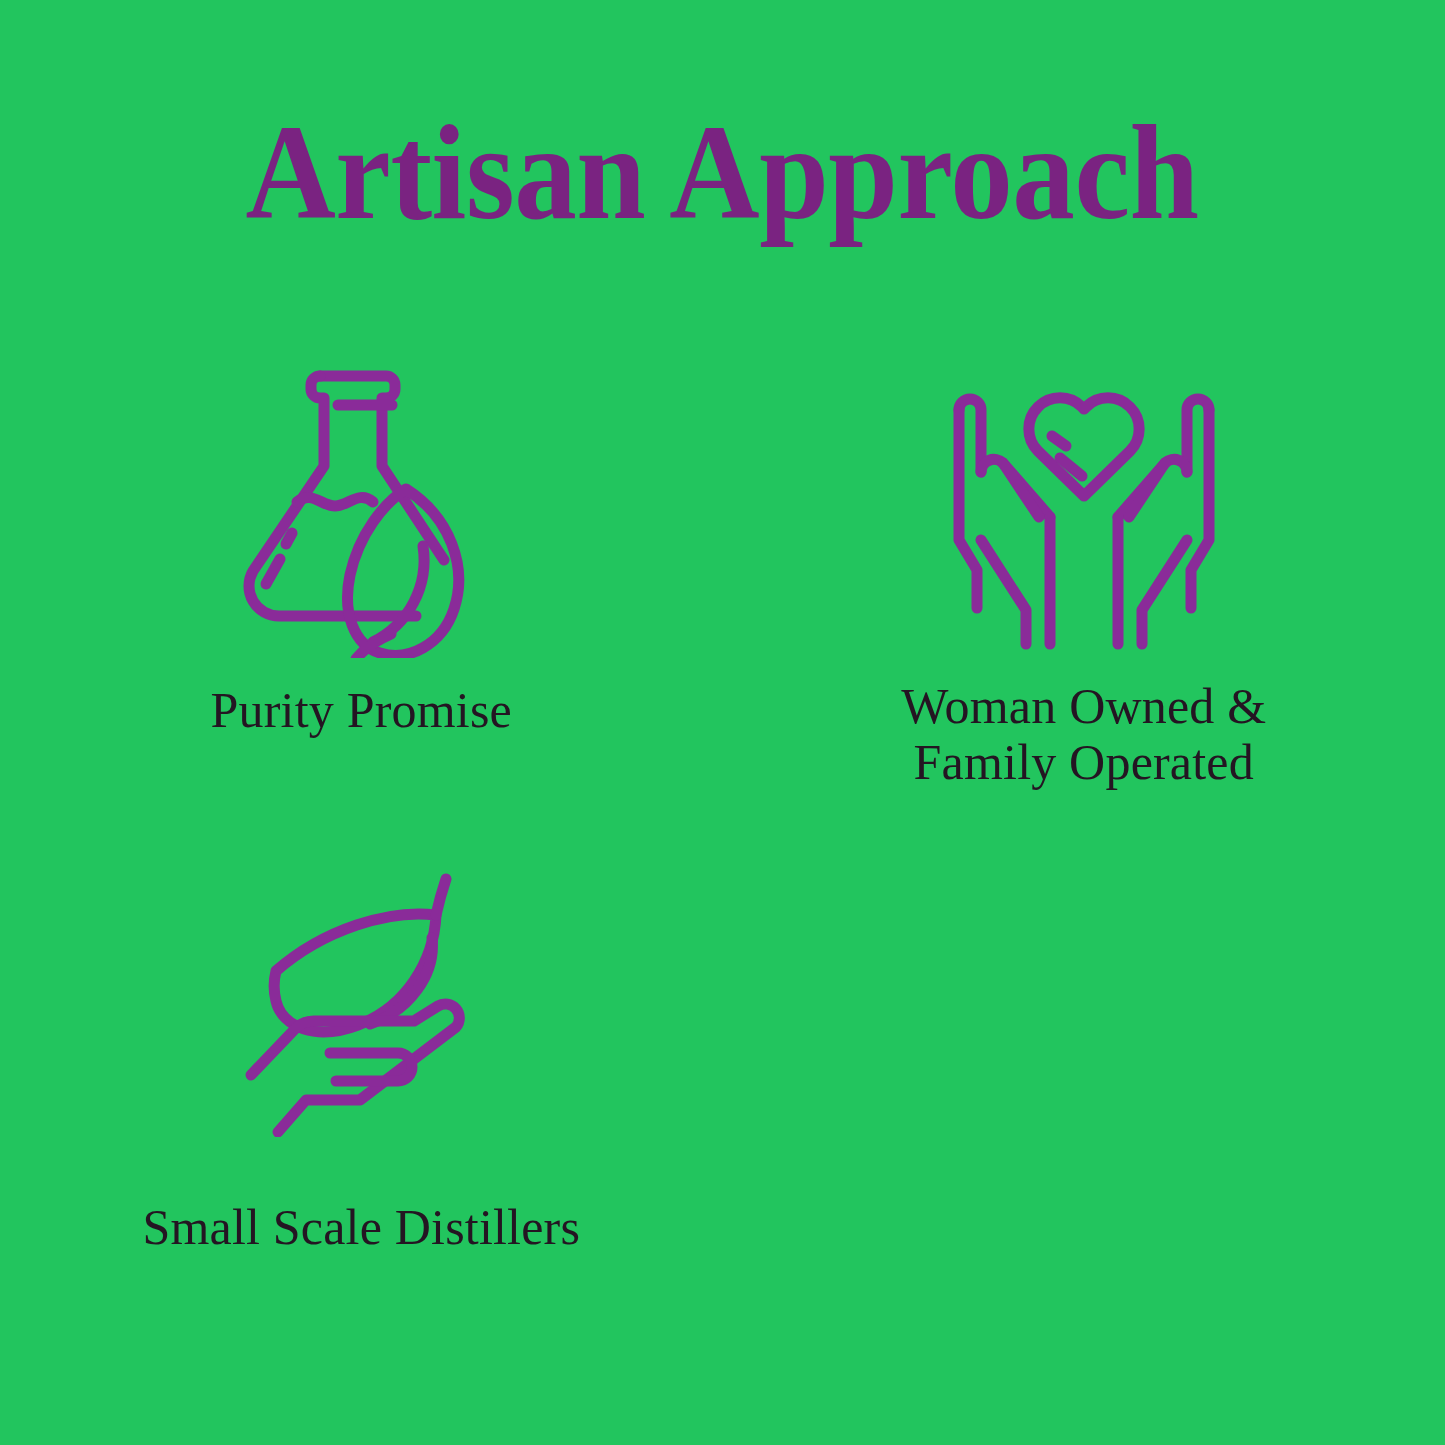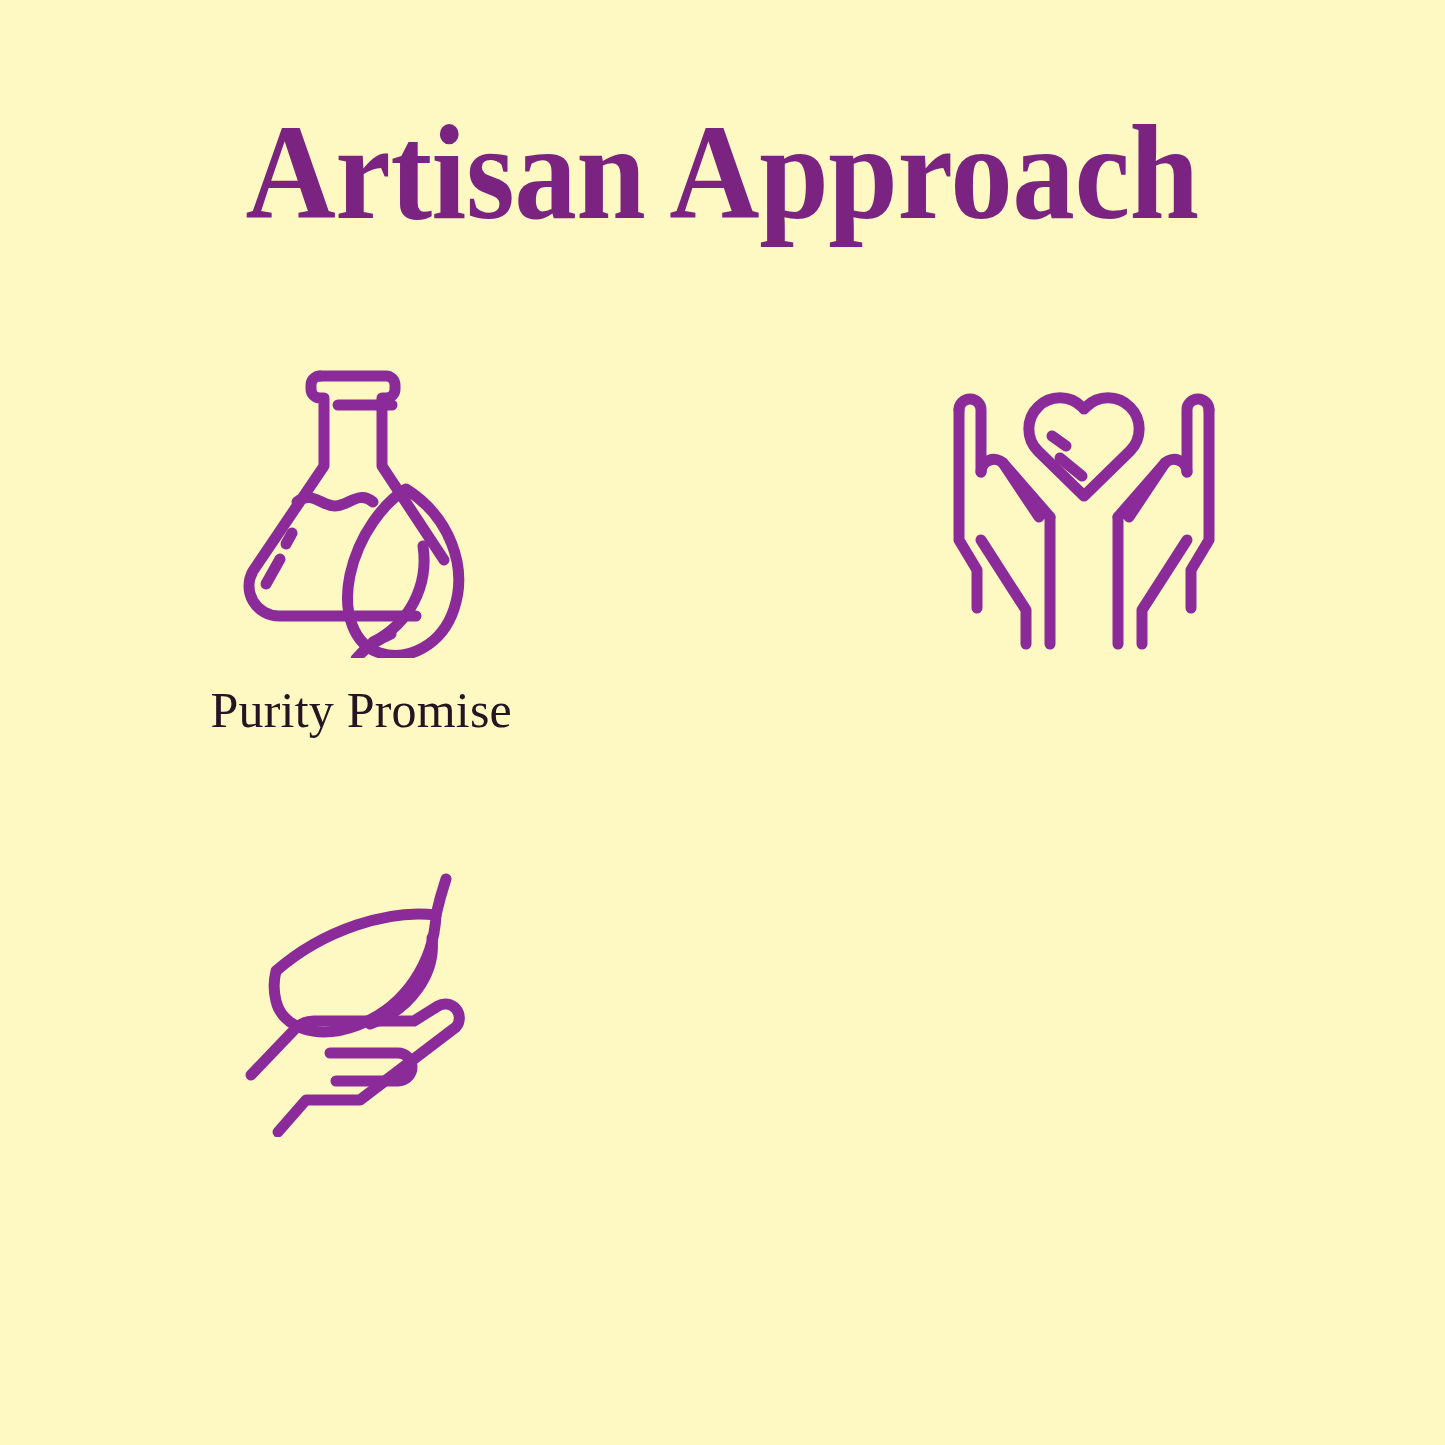"Artisan Approach" .page { background: #fef9c3 -> #22c55e }
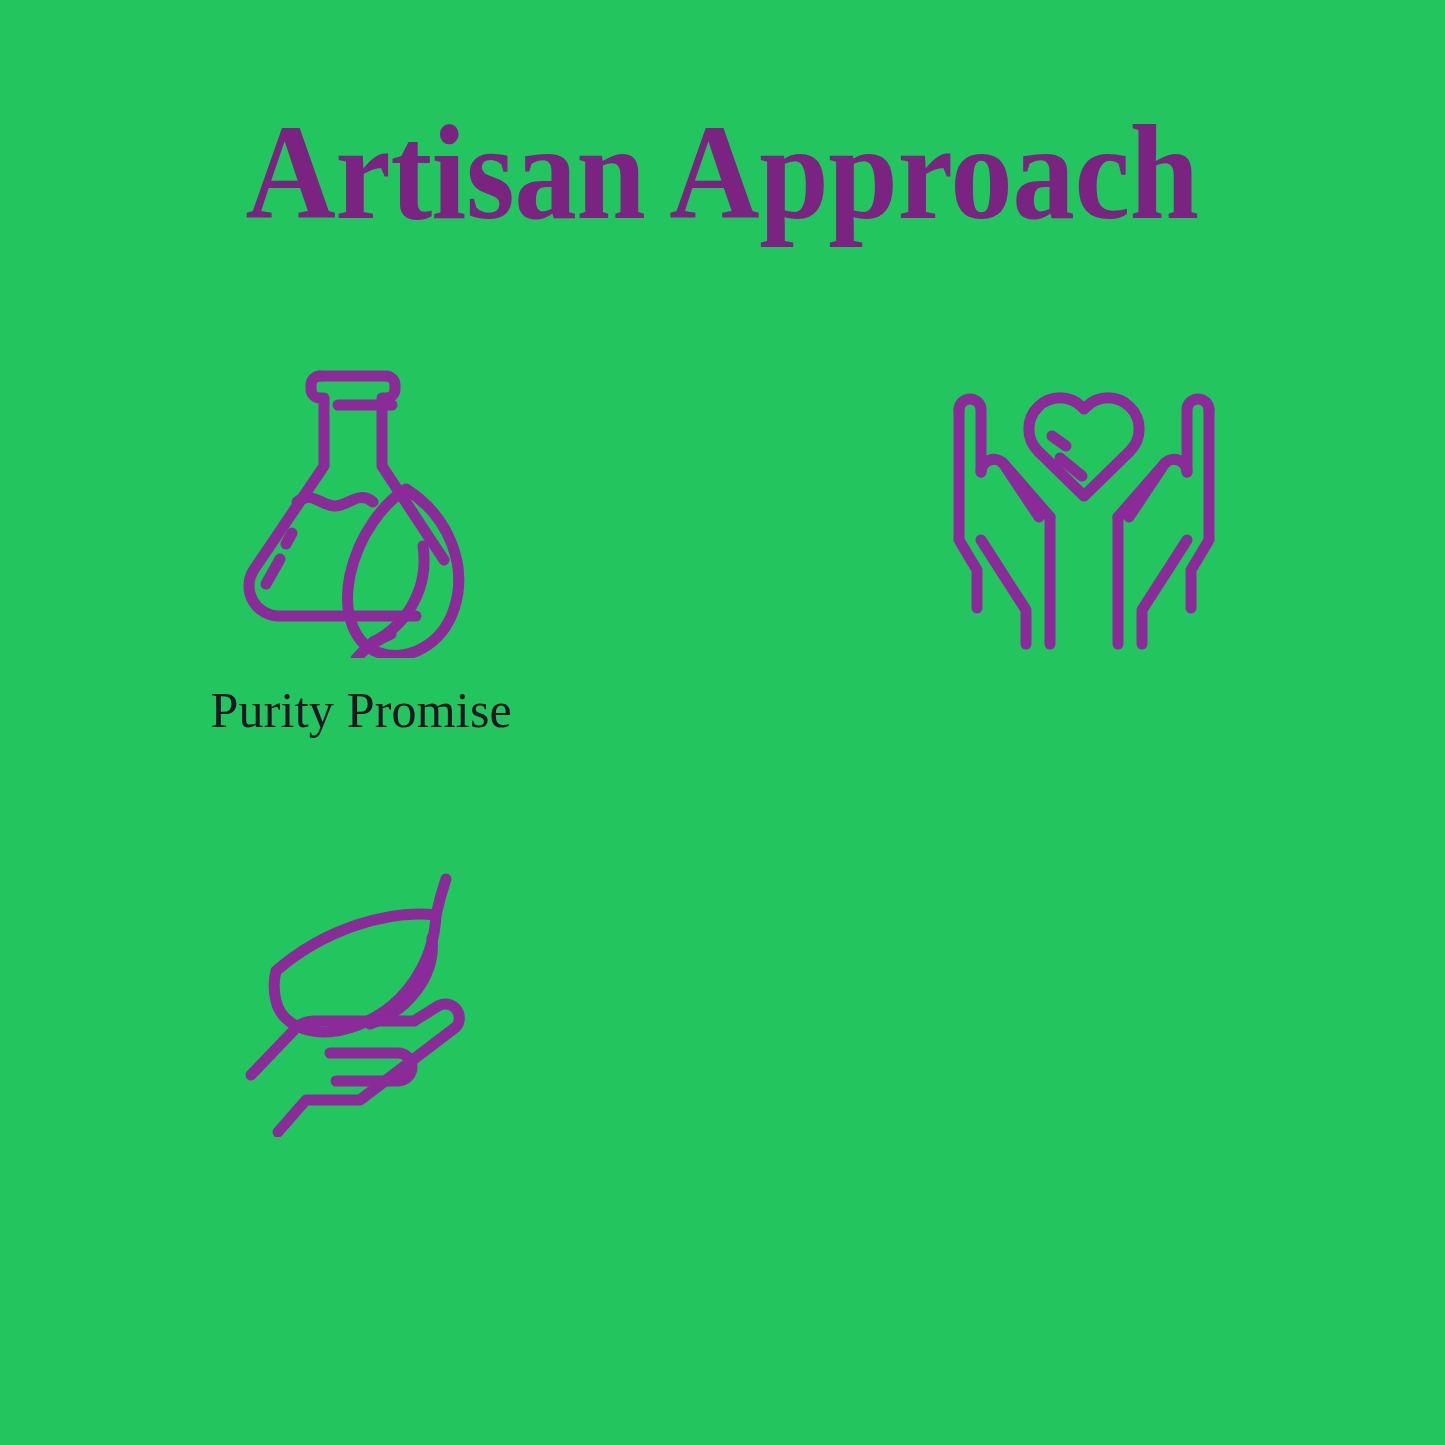"Woman Owned &" p.feature-label { html: none -> <p>Woman Owned &amp; Family Operated</p> }
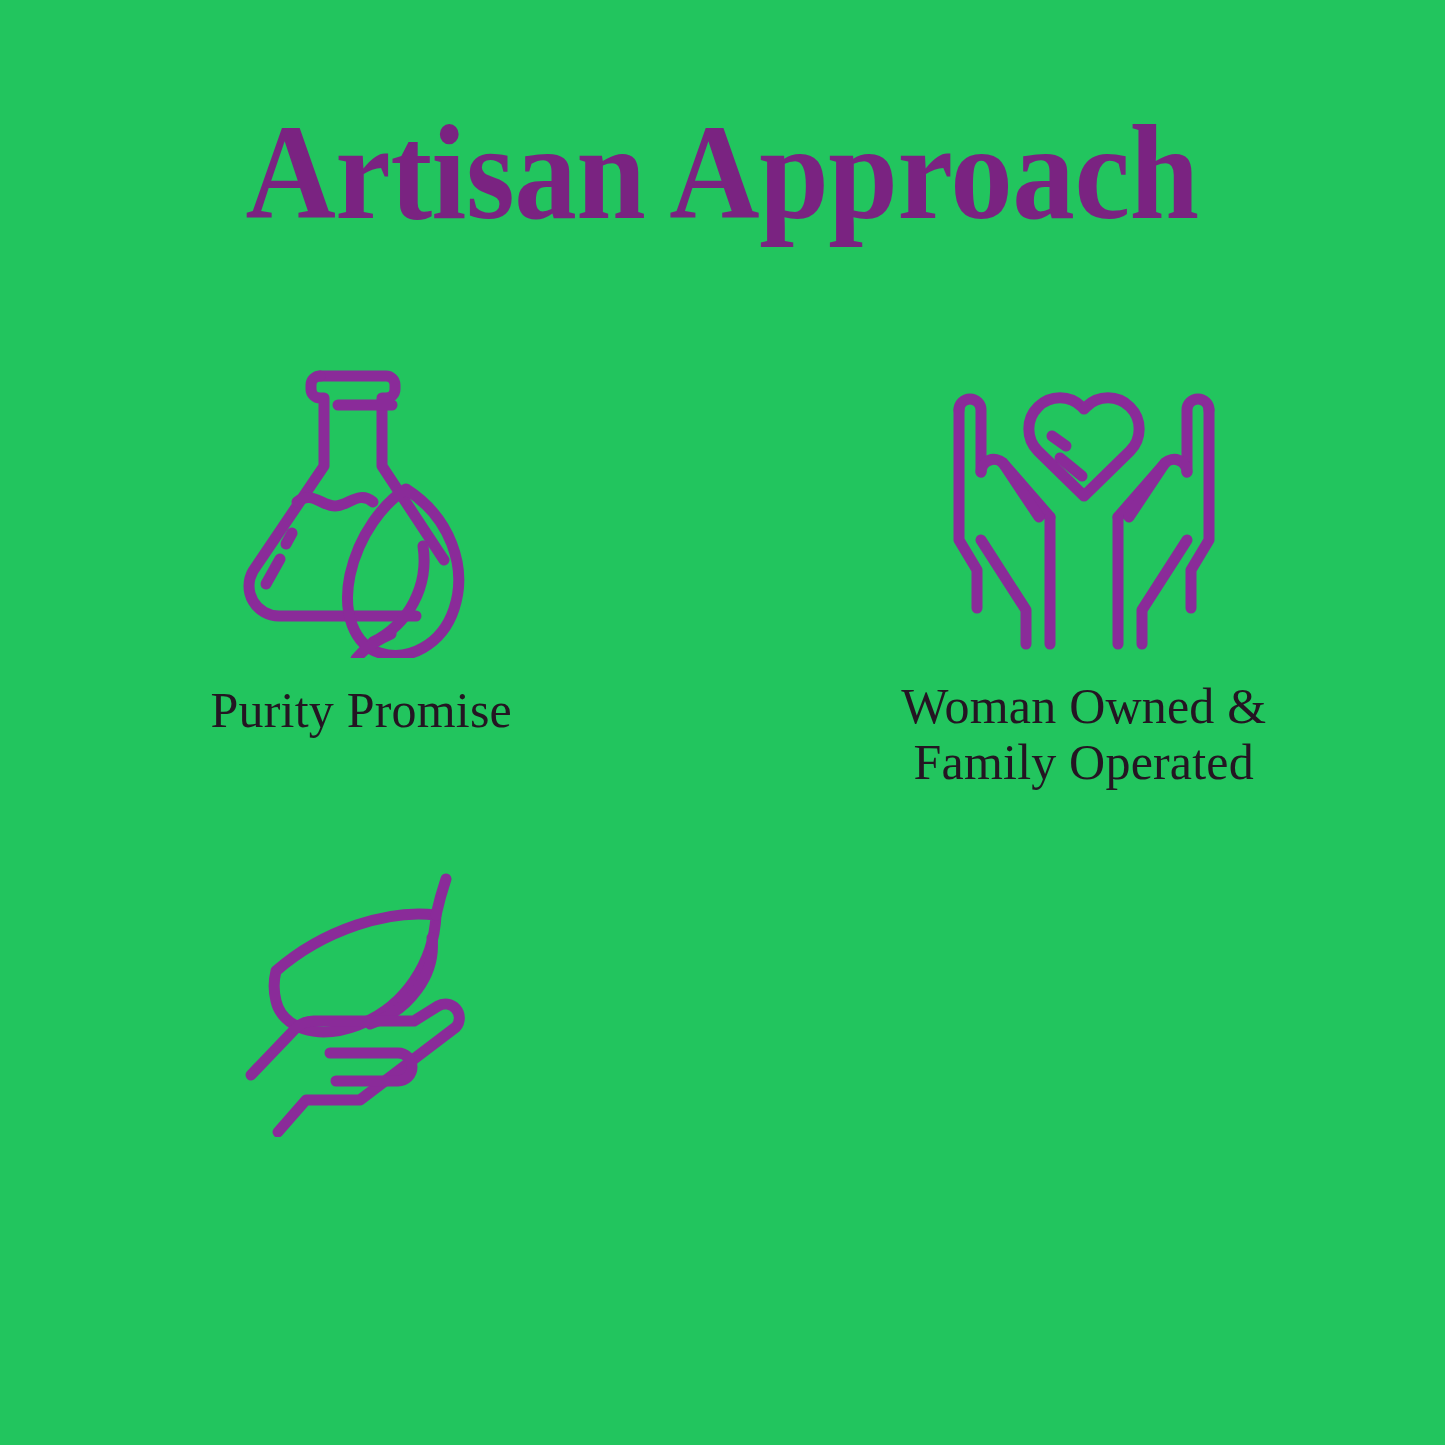"Small Scale Distillers" p.feature-label { html: none -> <p>Small Scale Distillers</p> }
